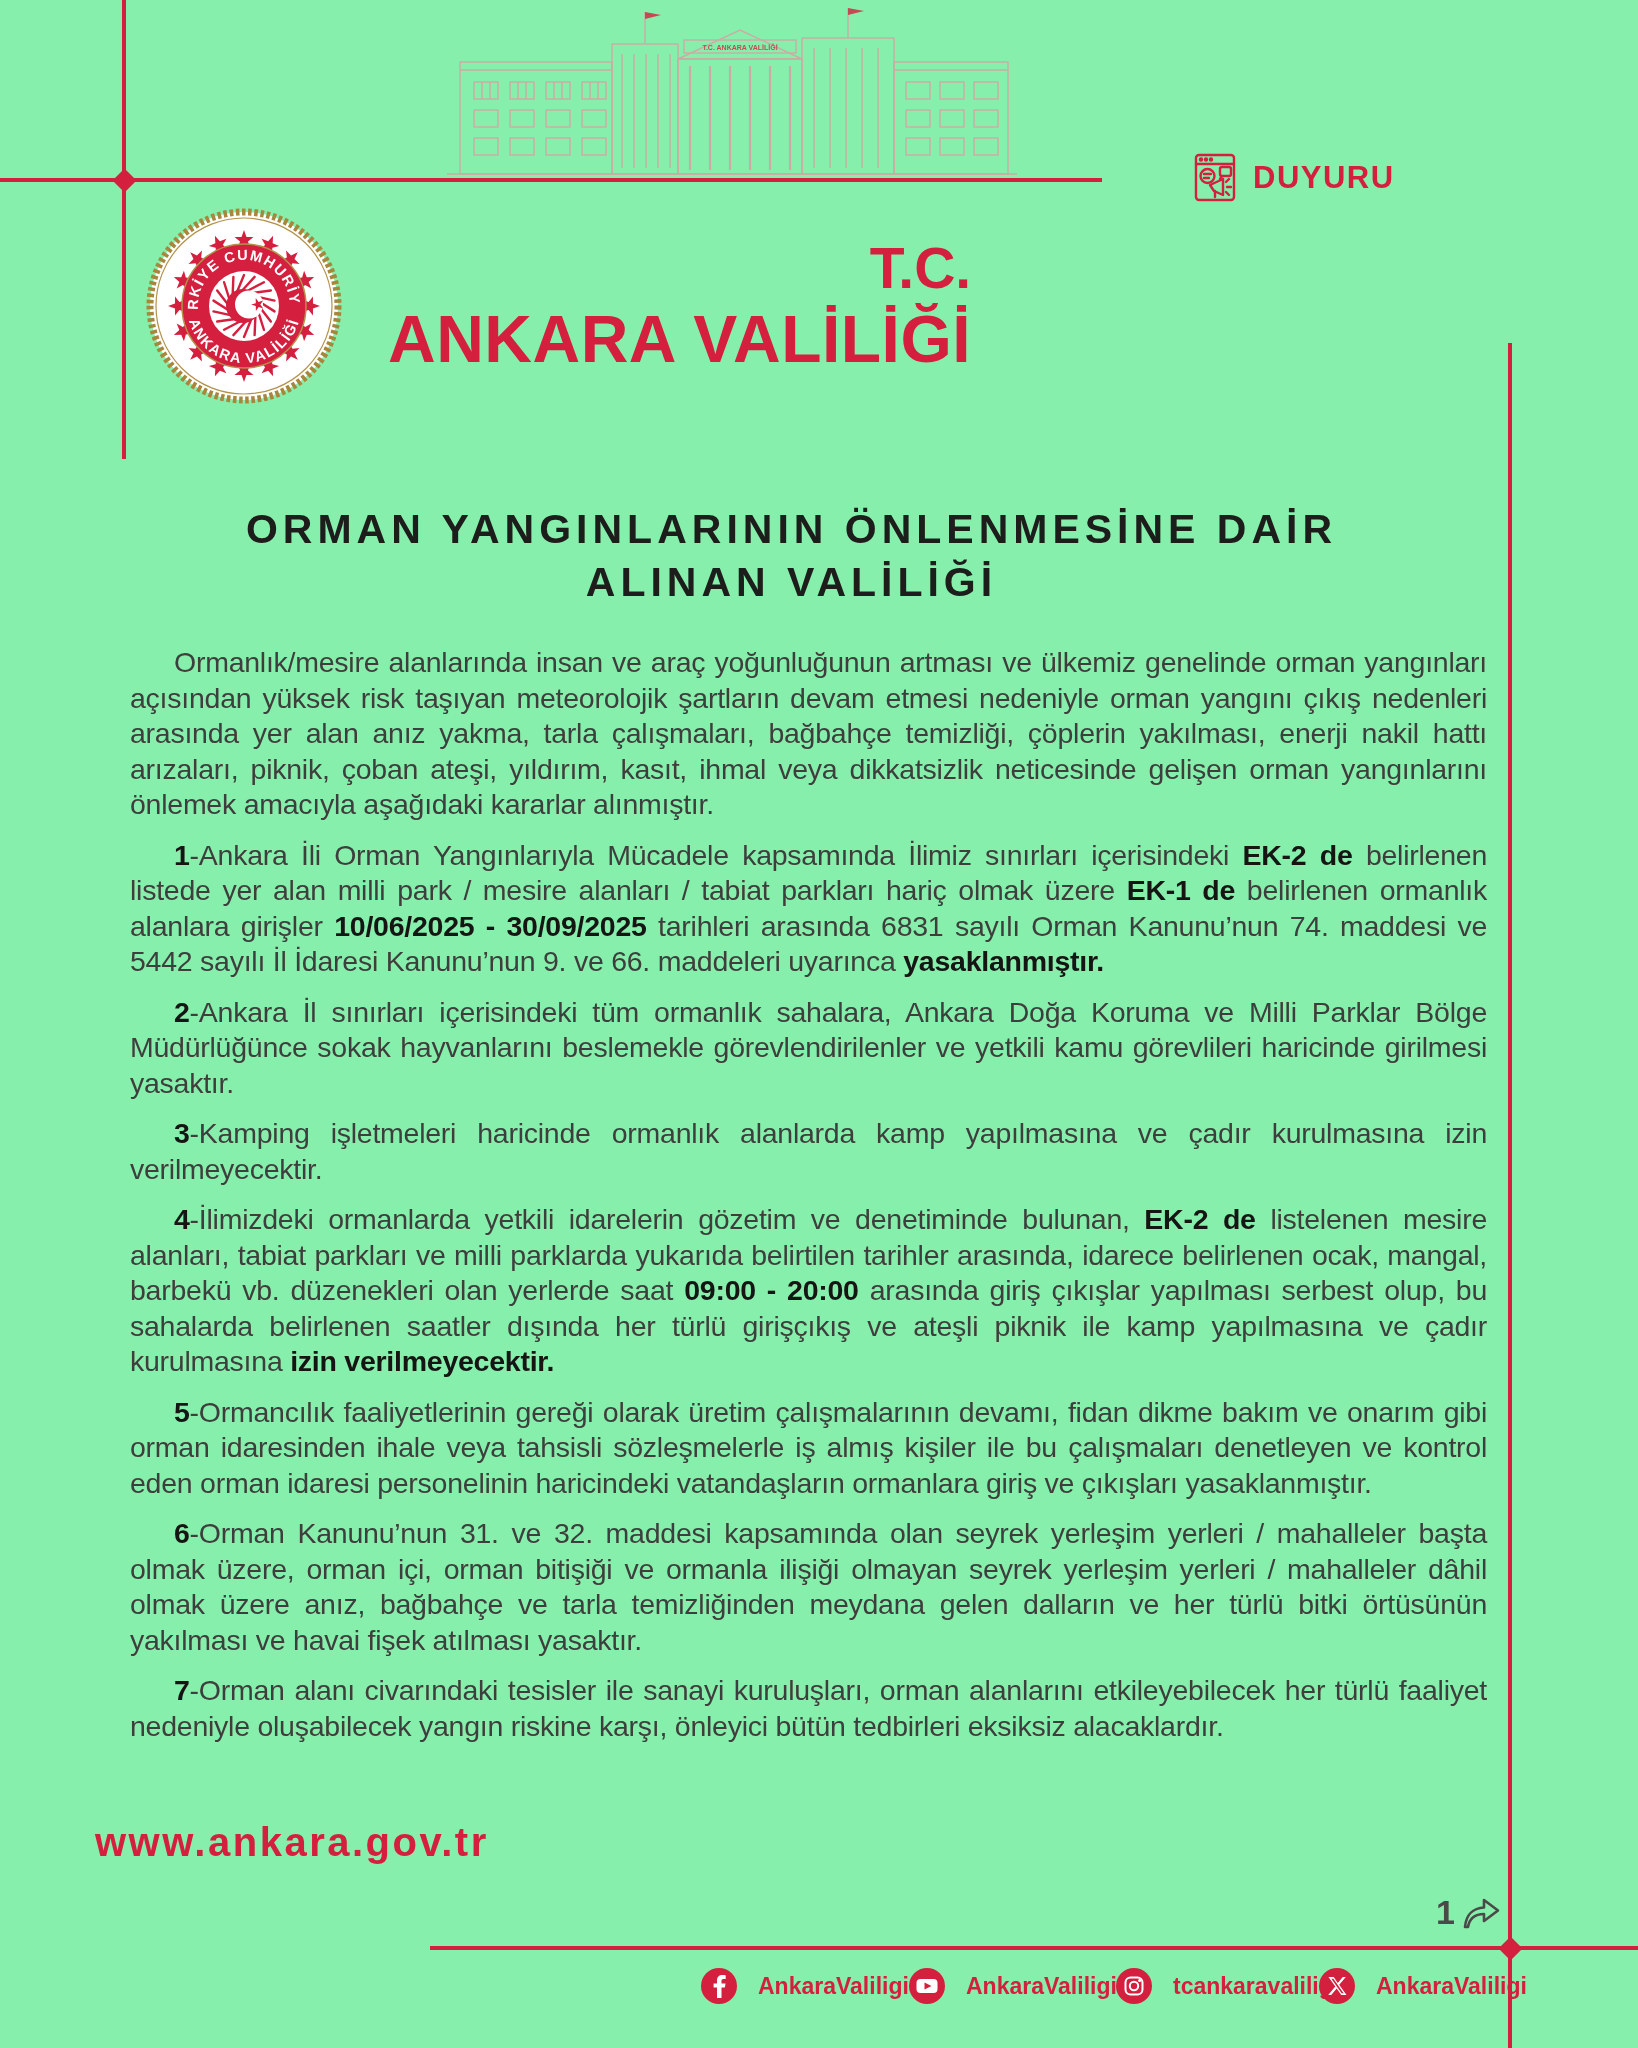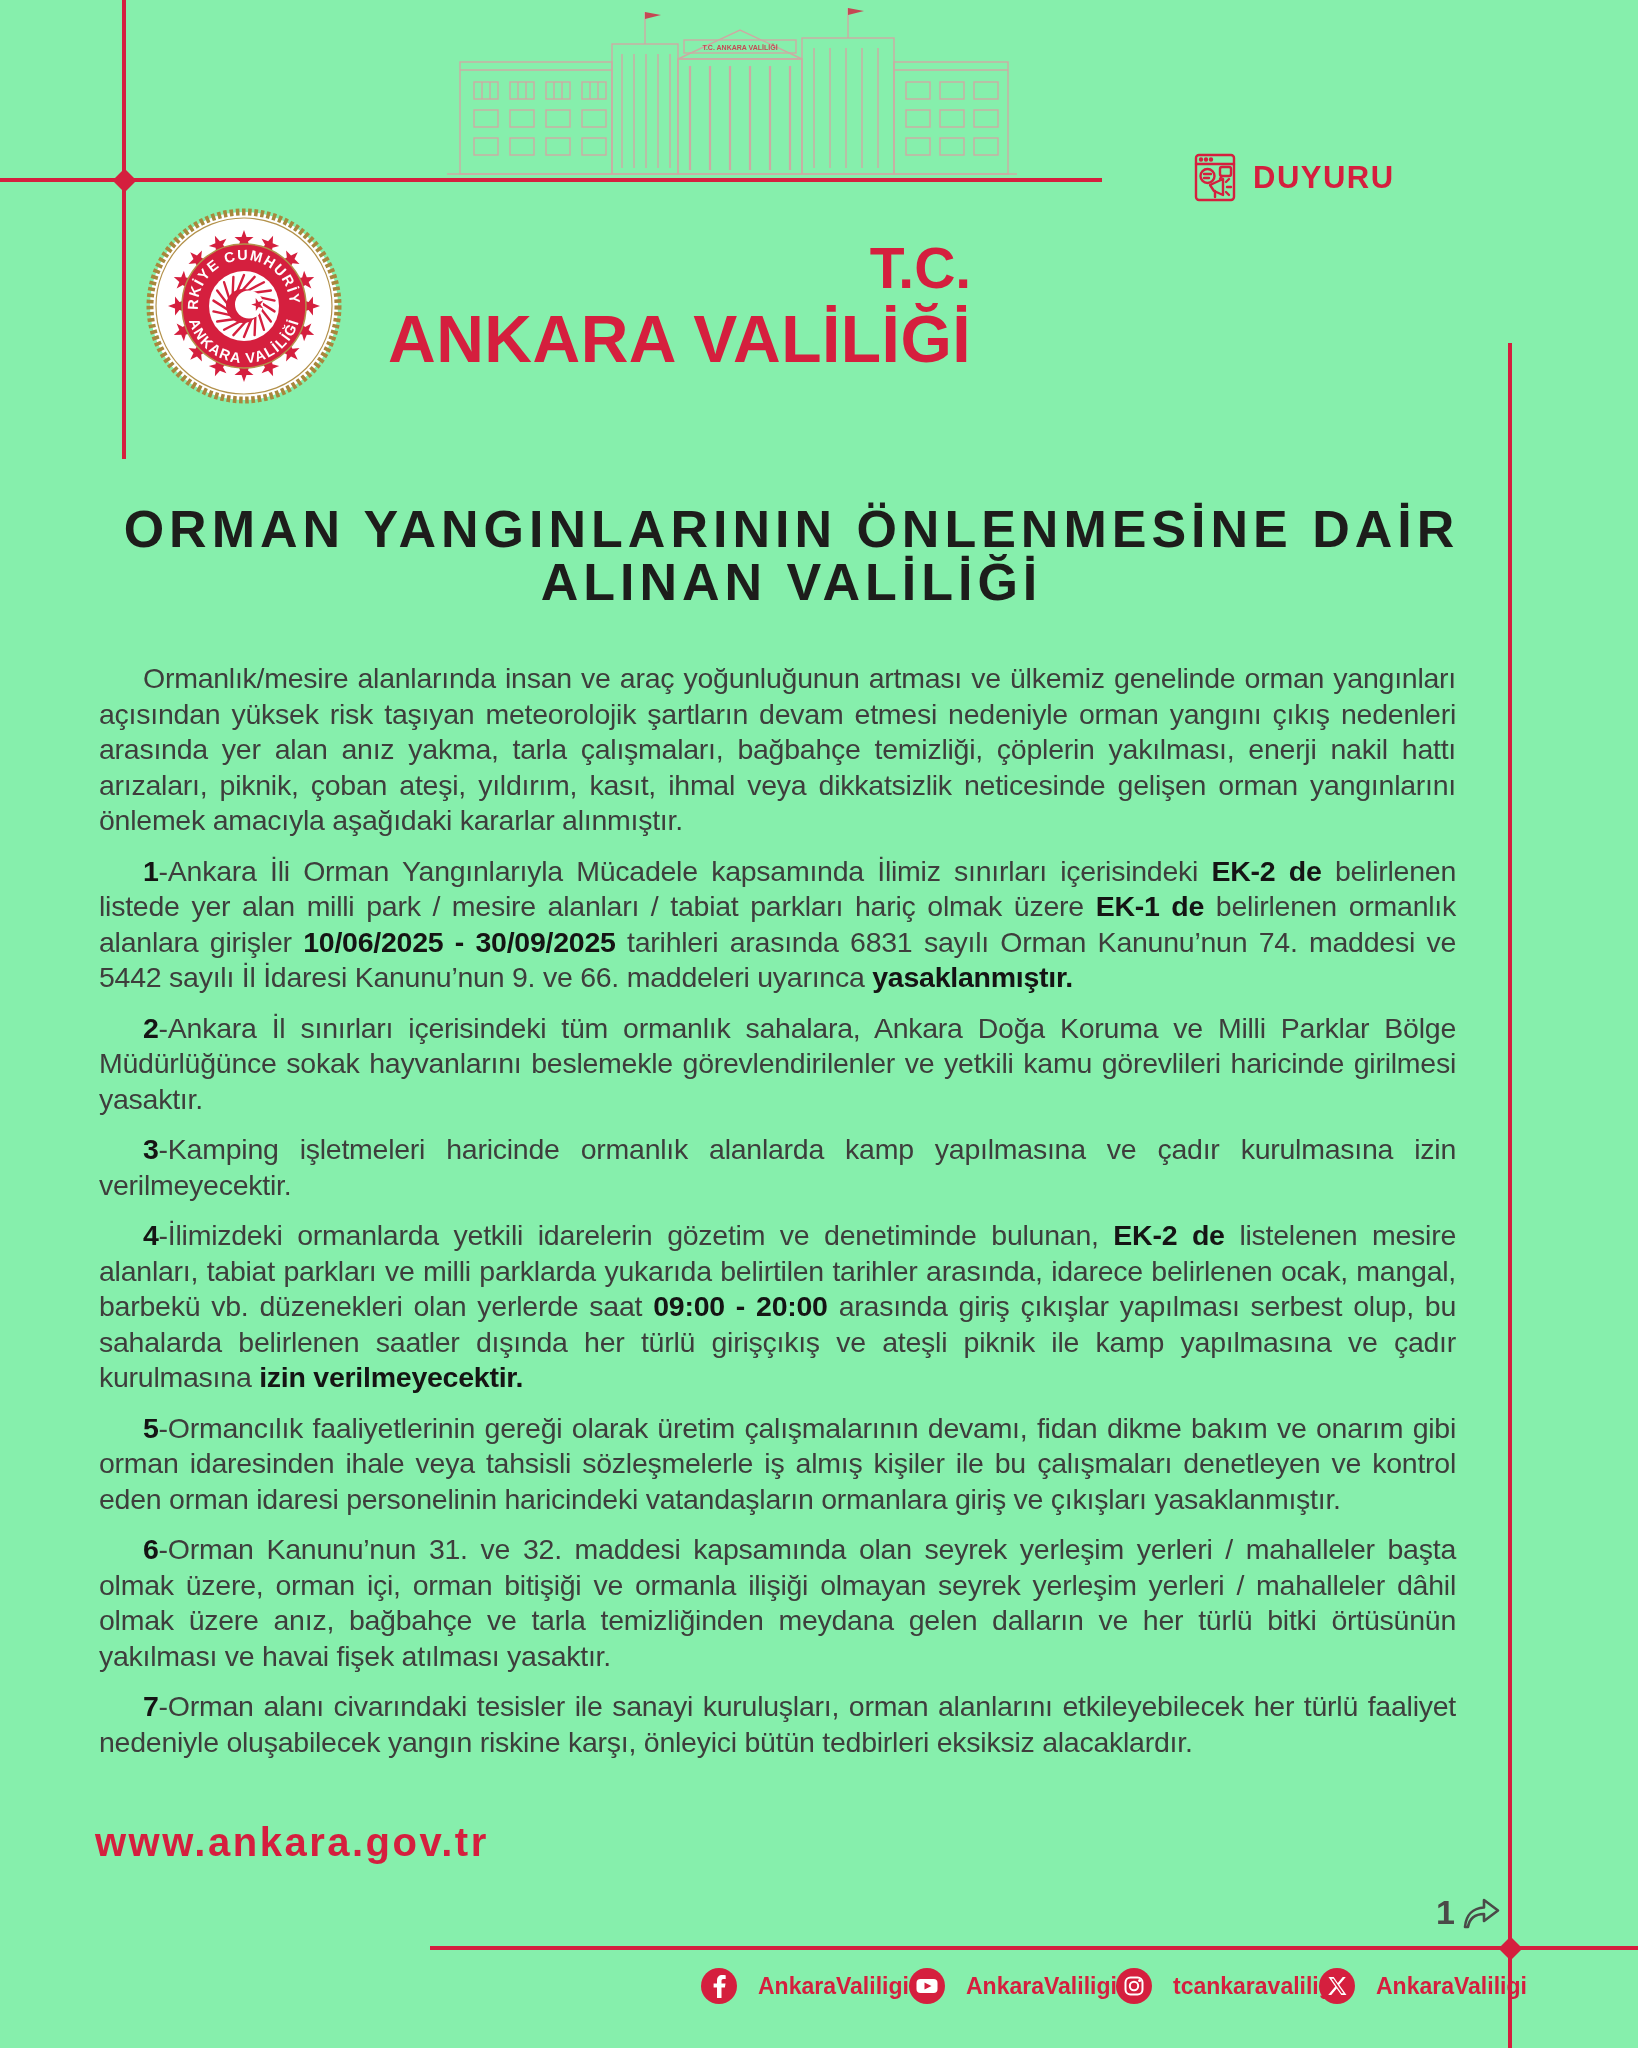"ORMAN YANGINLARININ ÖNLENMESİNE DAİR" .title { font-size: 52px -> 41px }
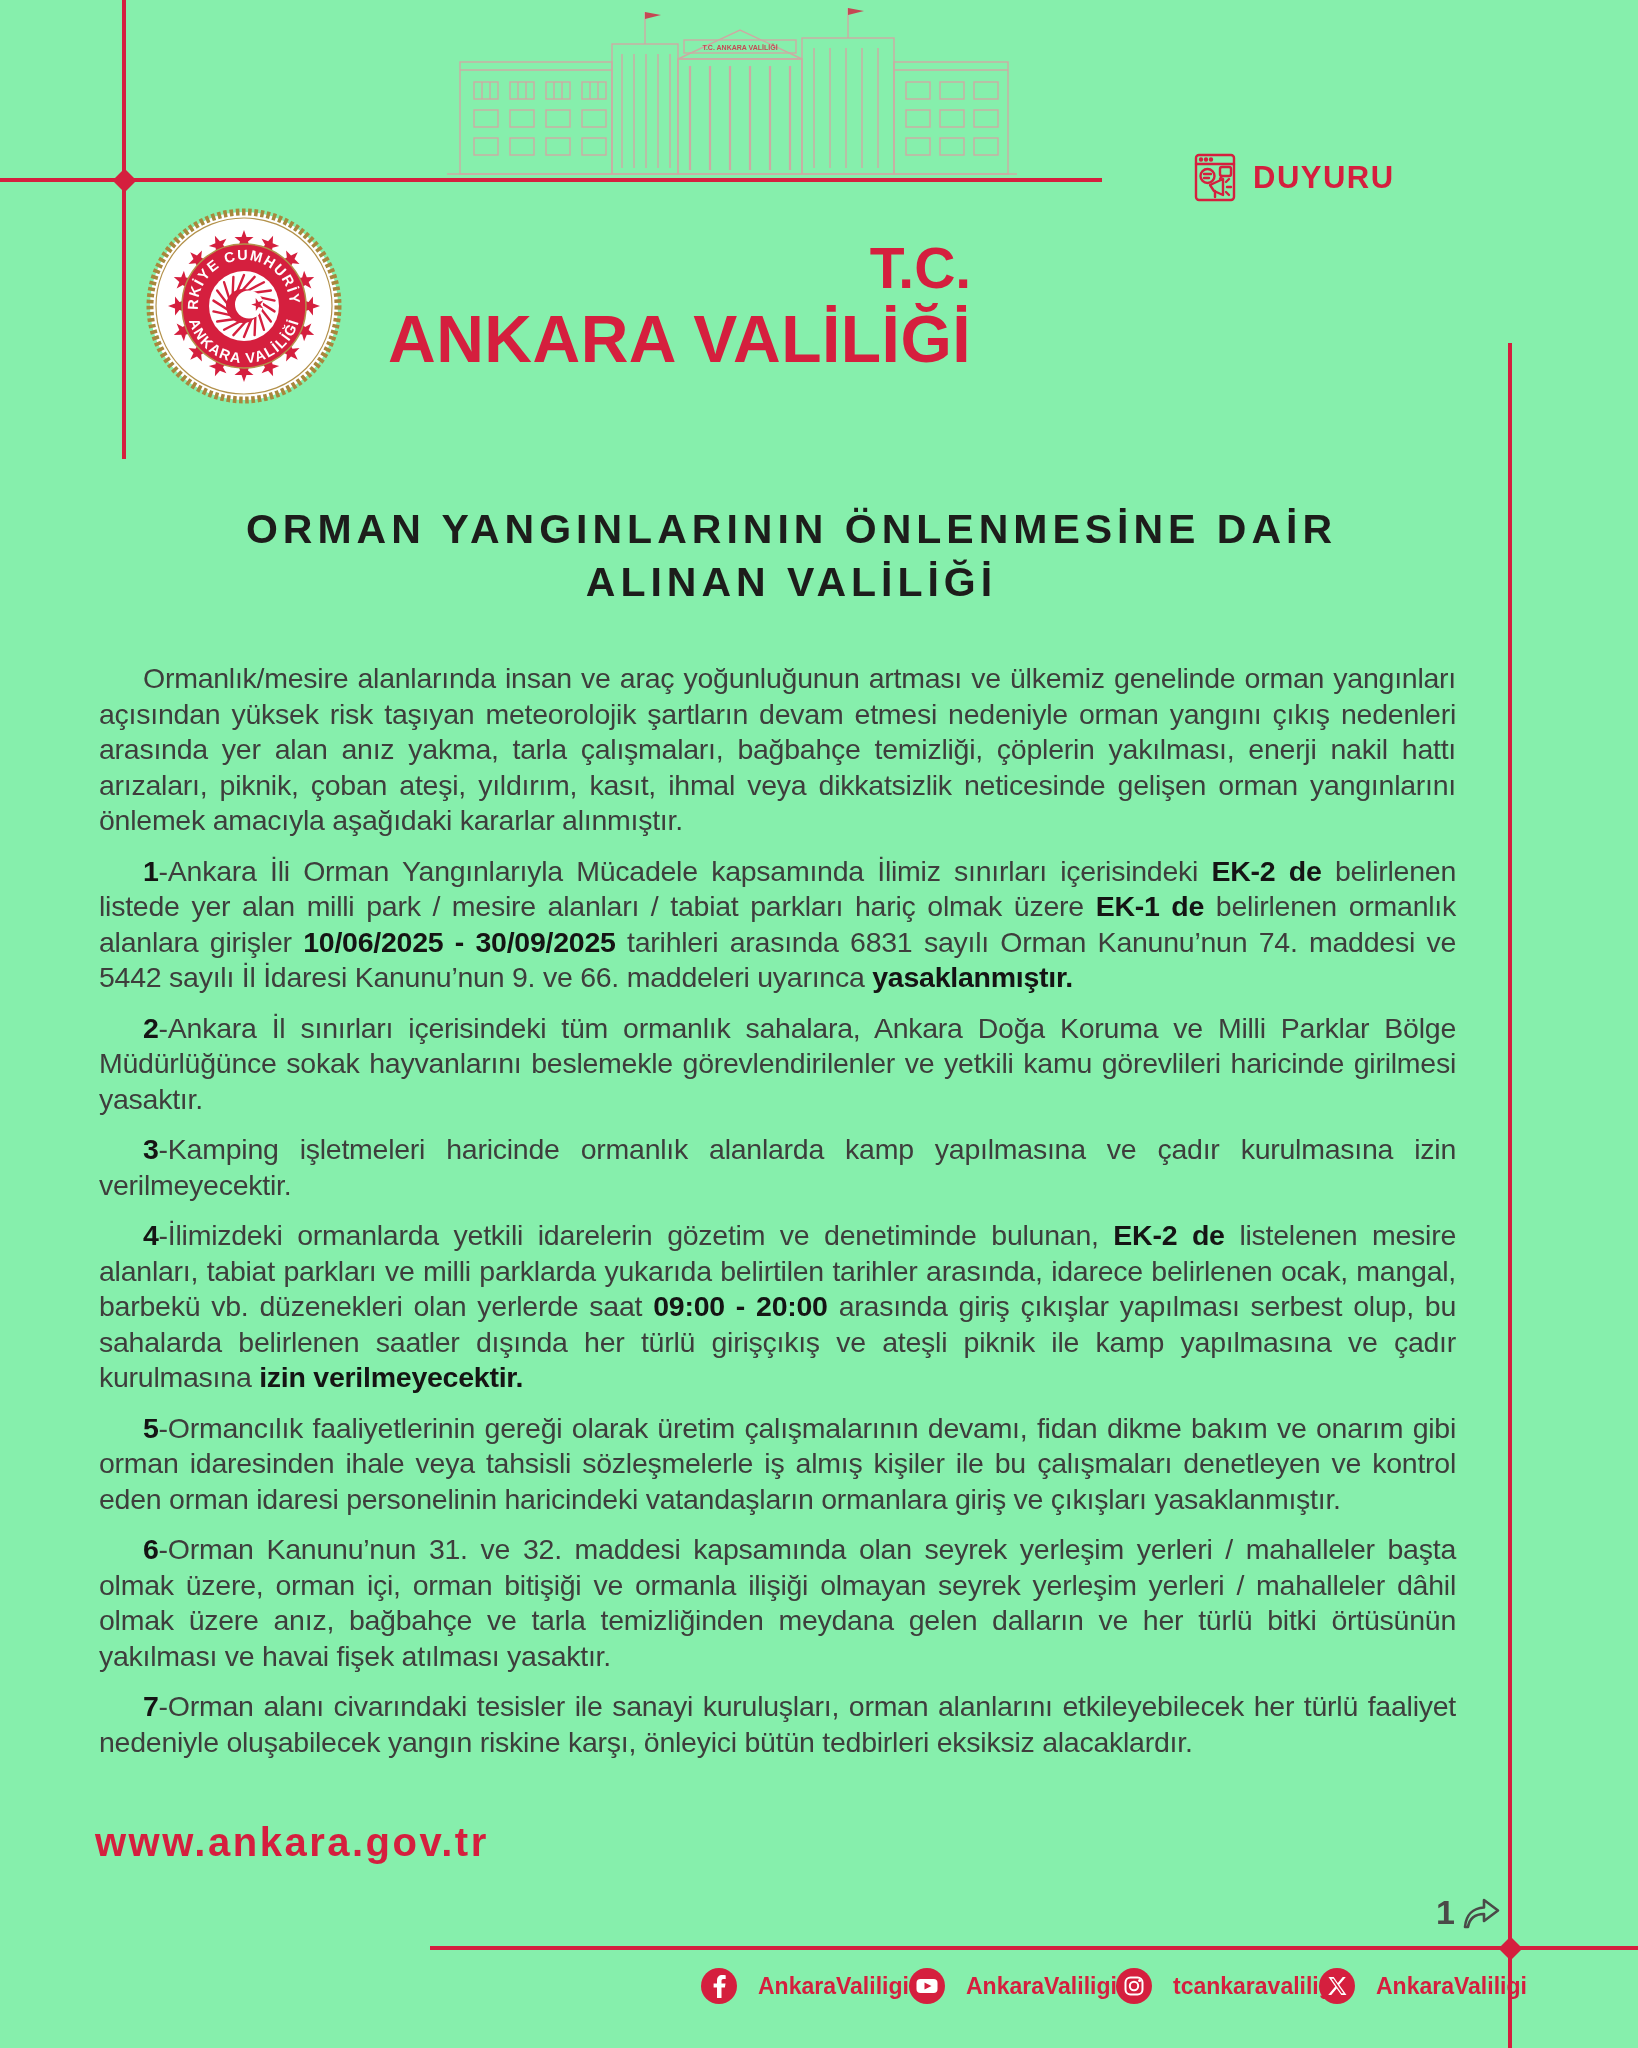"Ormanlık/mesire alanlarında insan ve" .body-text { left: 99px -> 130px; margin-top: 16px -> none }
